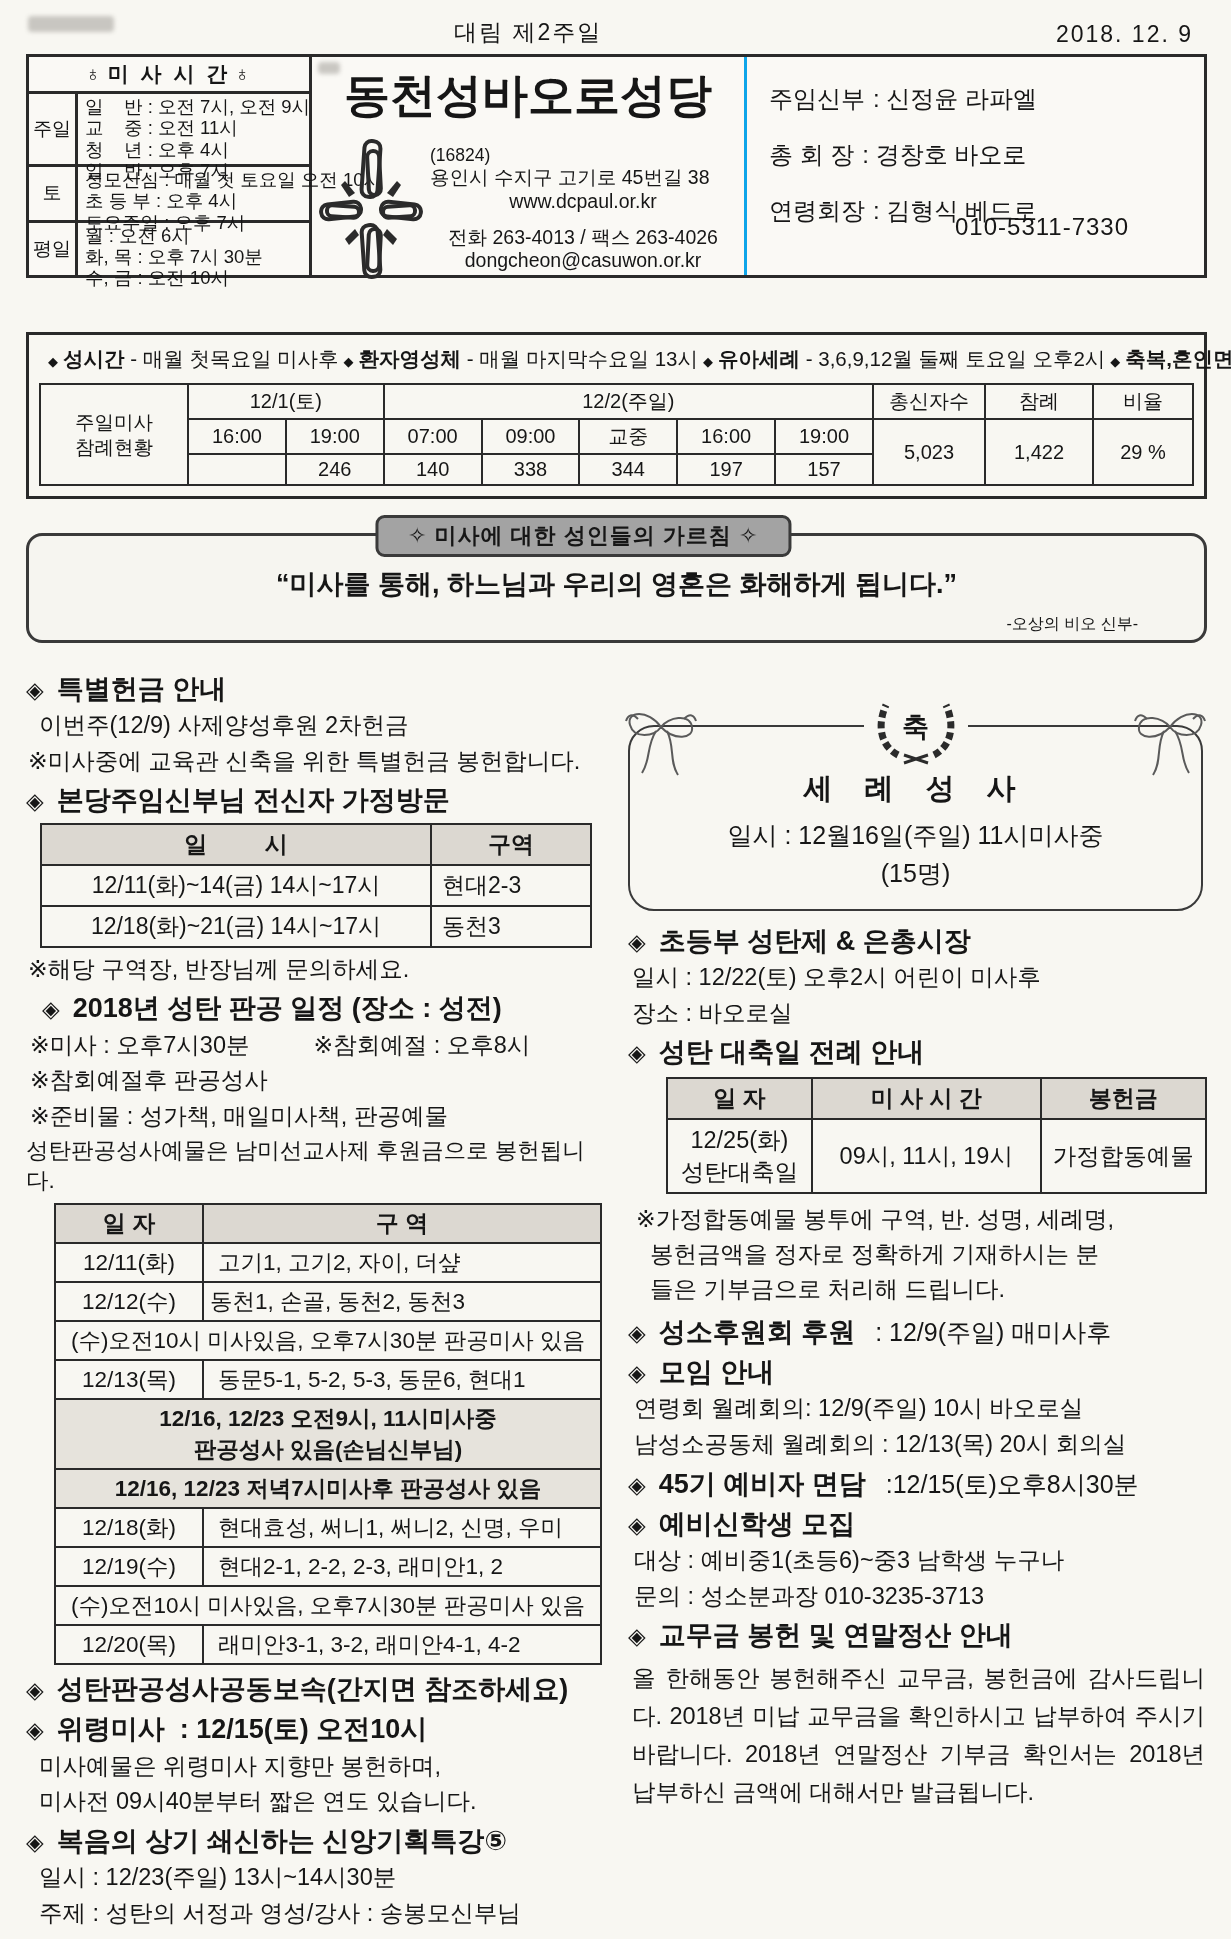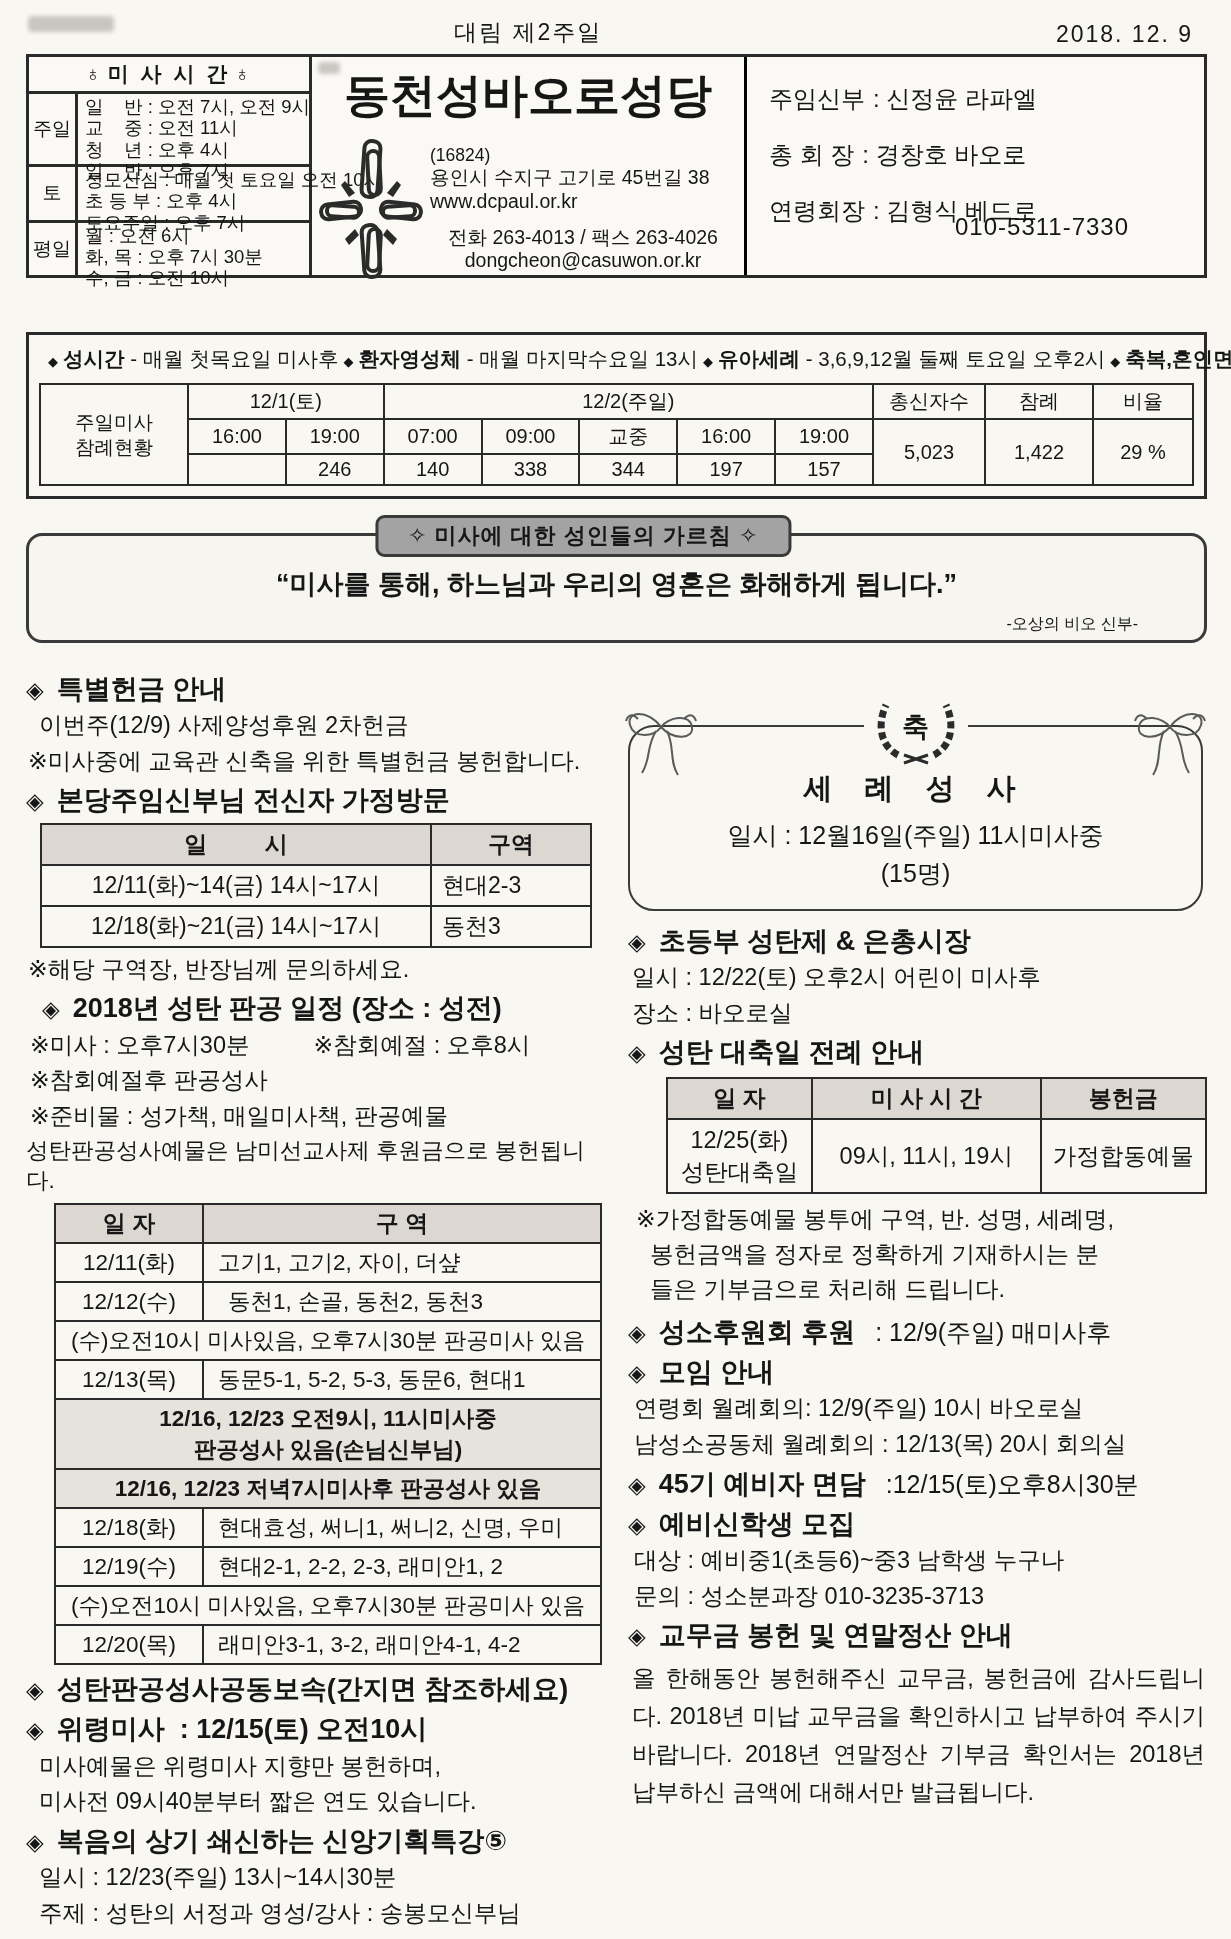"주임신부" .hdr-right { border-left: 3px solid #000000 -> 3px solid #0ea5e9 }
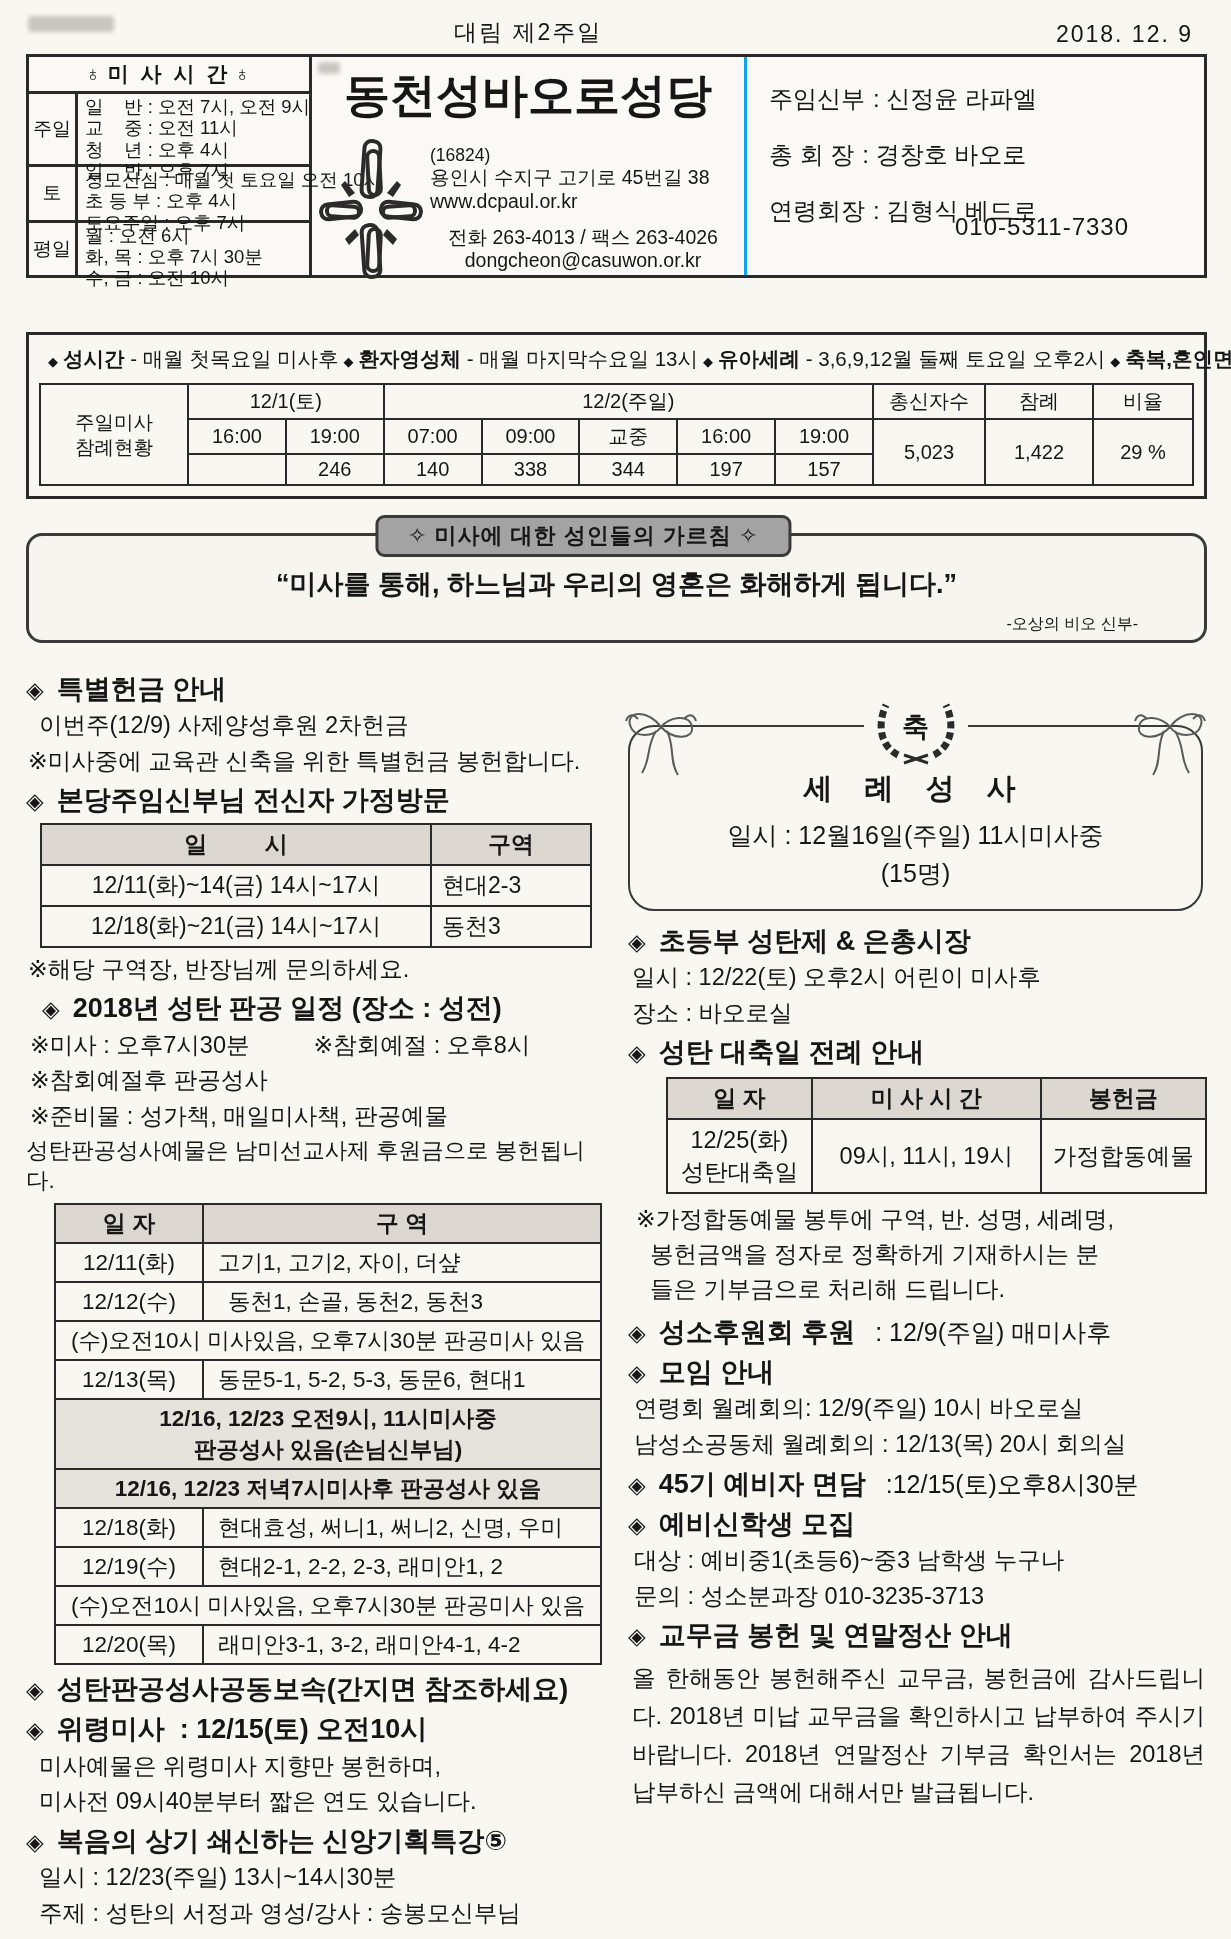"www.dcpaul.or.kr" .addr .web { text-align: none -> center }
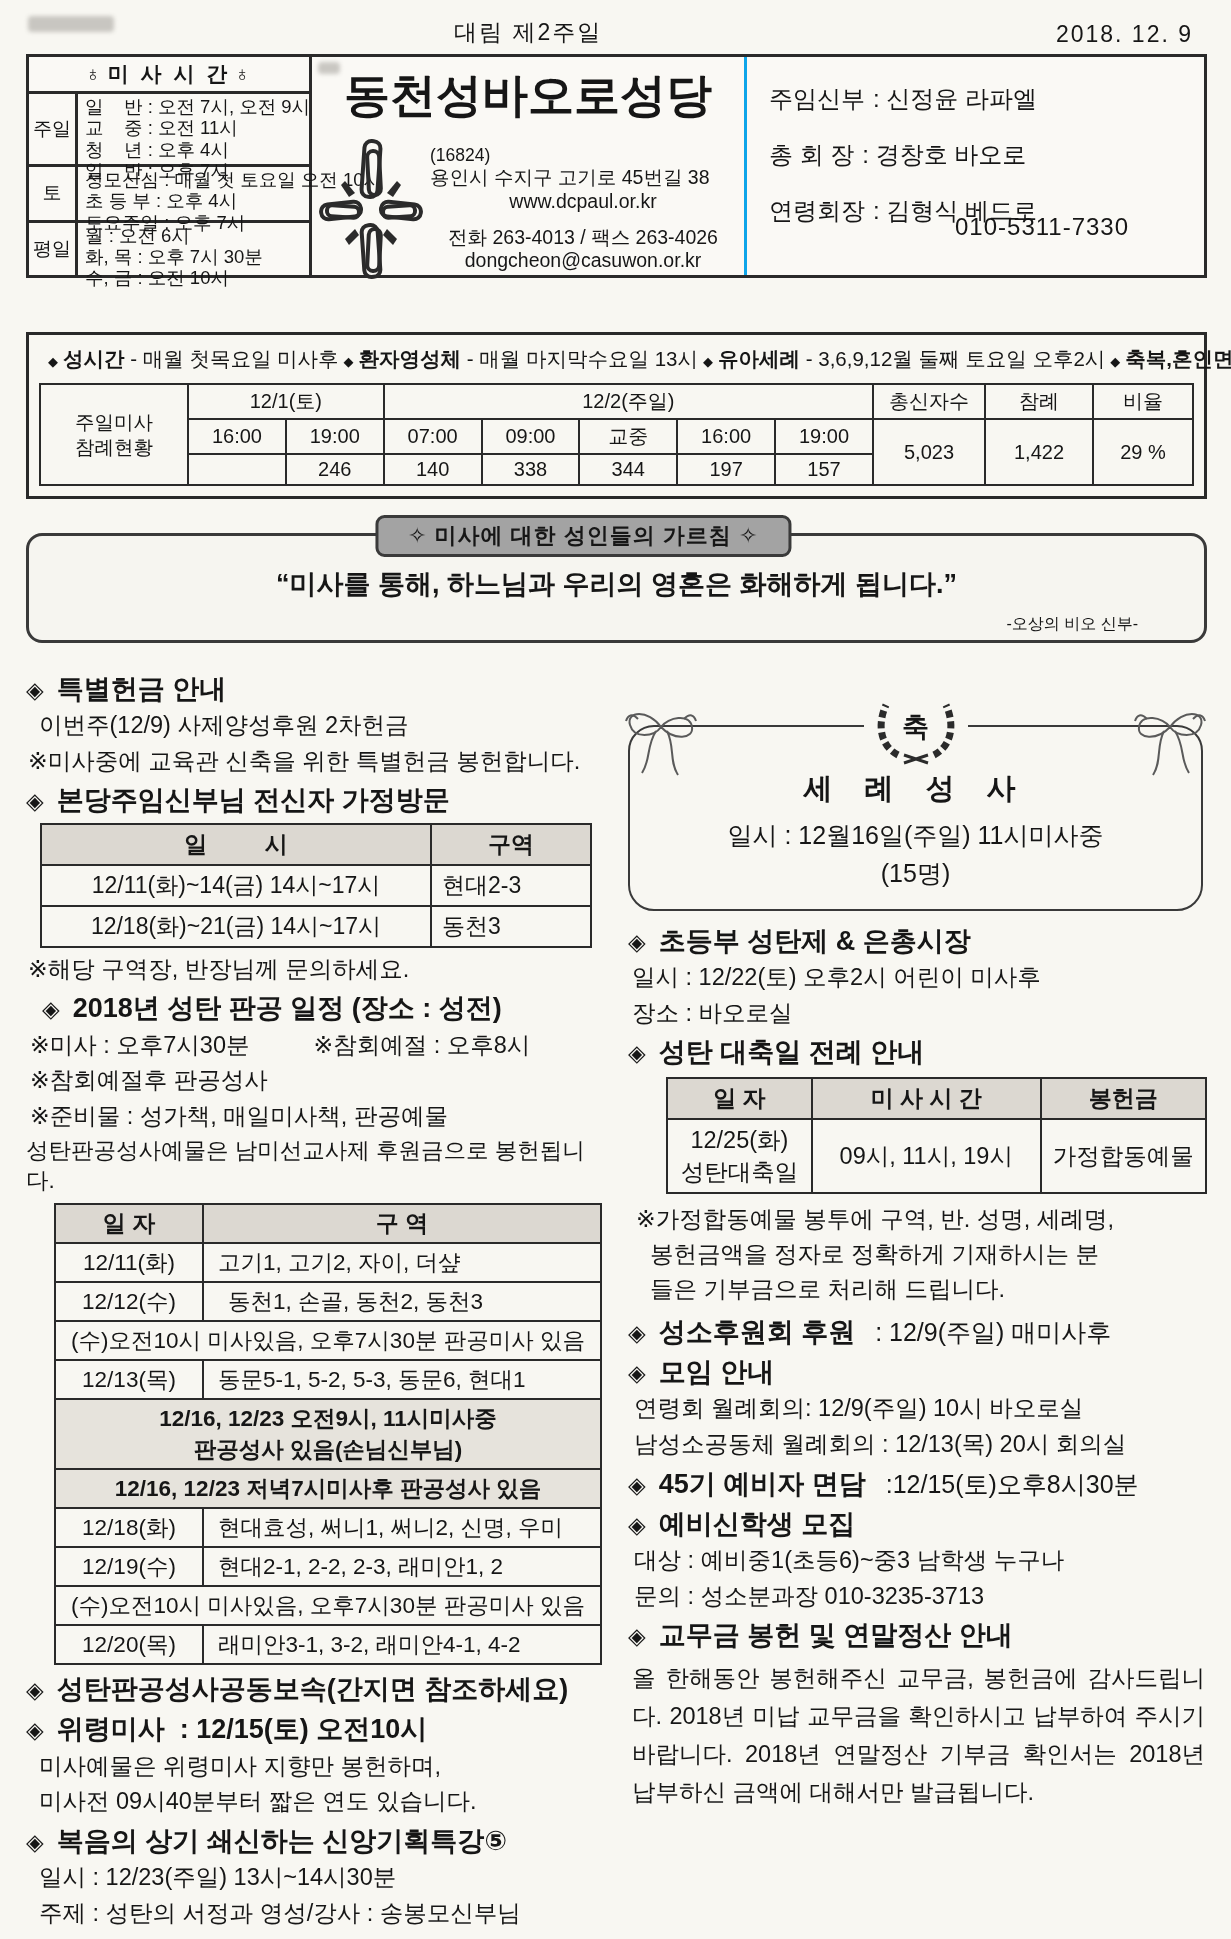"동천1, 손골, 동천2, 동천3" td { padding-left: 24px -> 6px }
